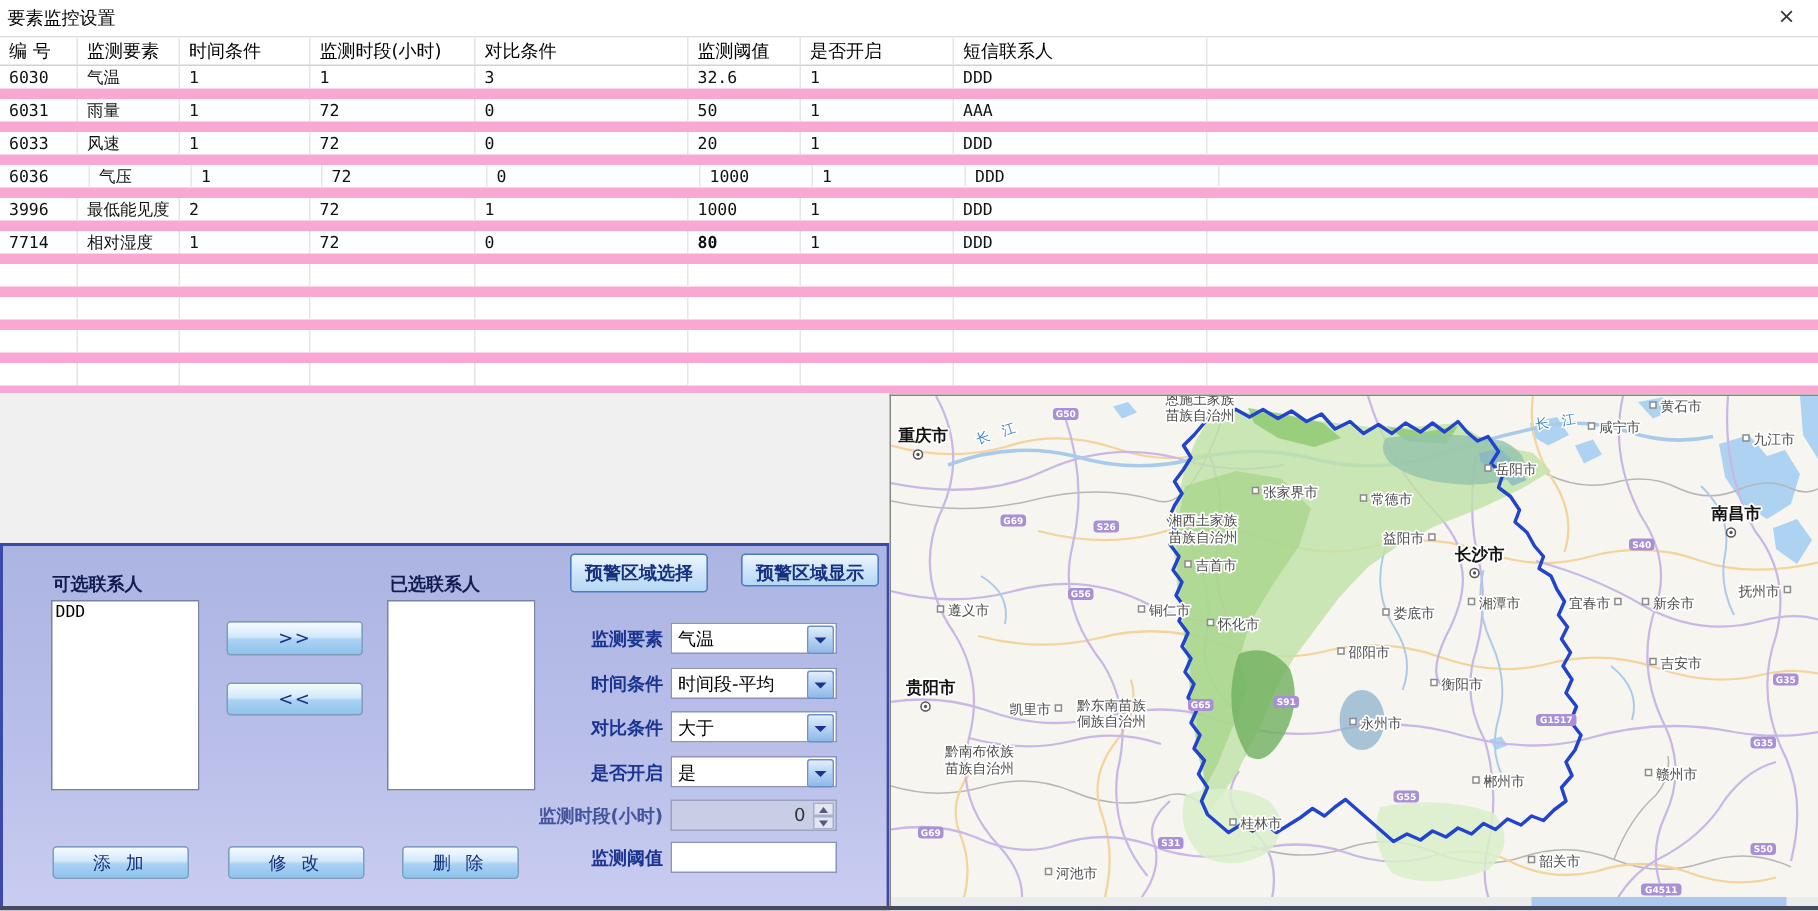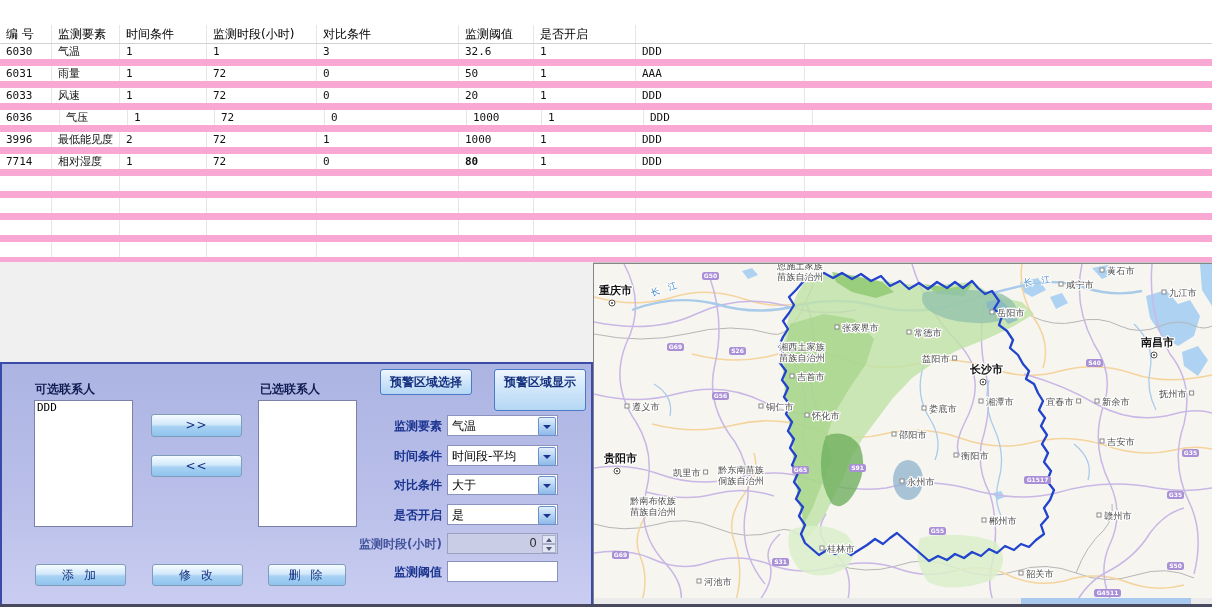"要素监控设置" div.titlebar { html: none -> <div> <span>要素监控设置</span> <span>×</span> </div> }
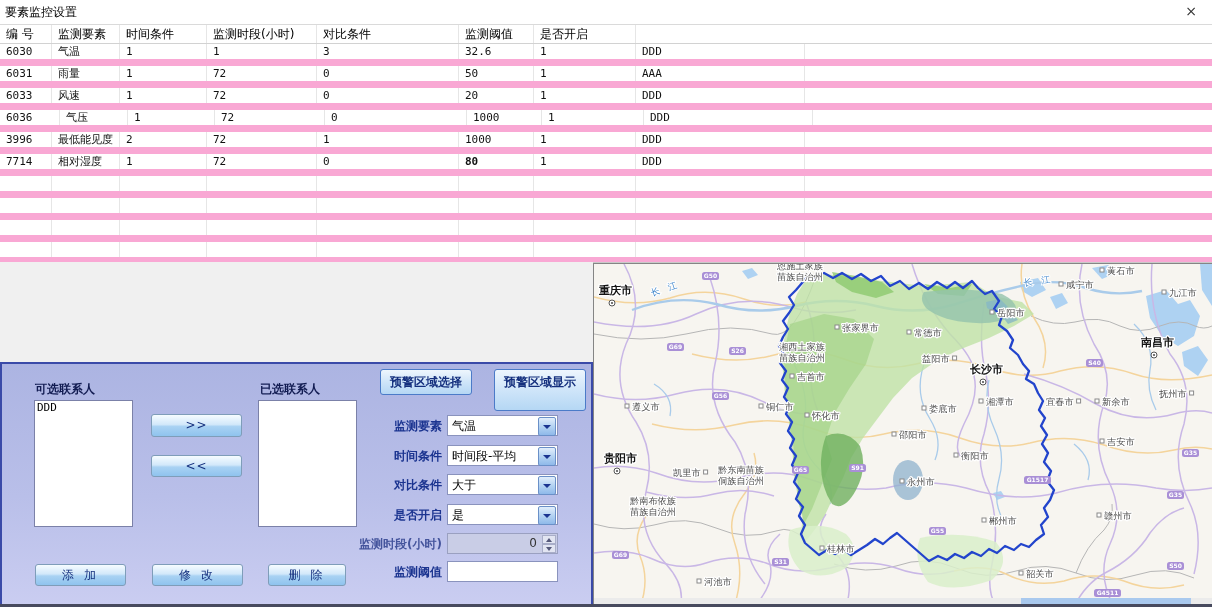"短信联系人" div.td { html: none -> <div>短信联系人</div> }
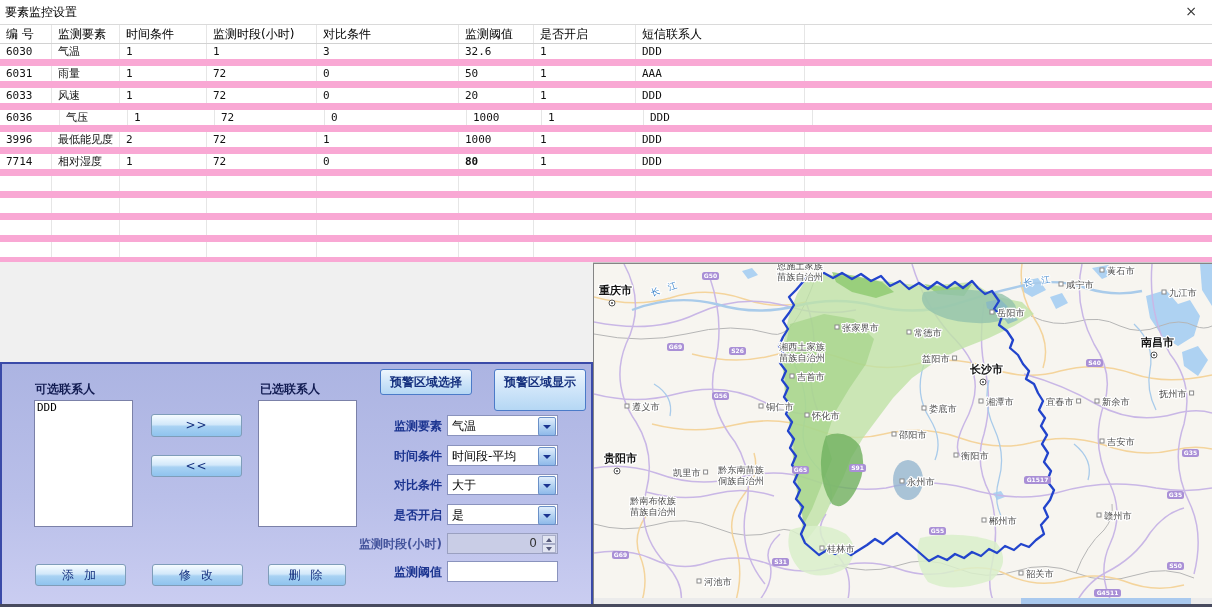"预警区域显示" div.warn { height: 42px -> 22px }
